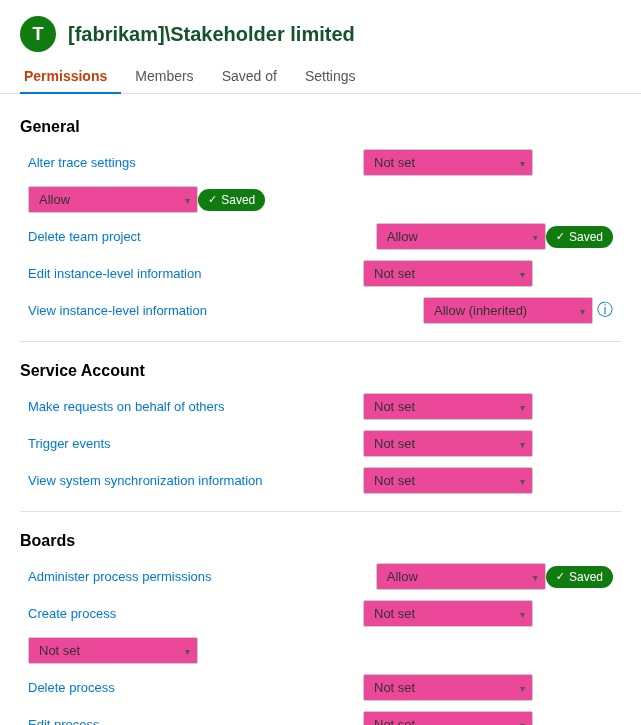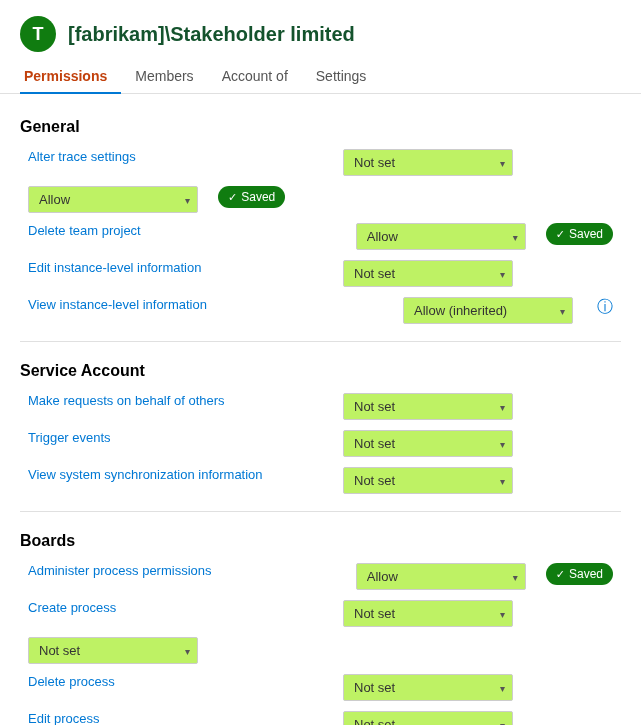"Account of" a.nav-item { text: Account -> Saved }
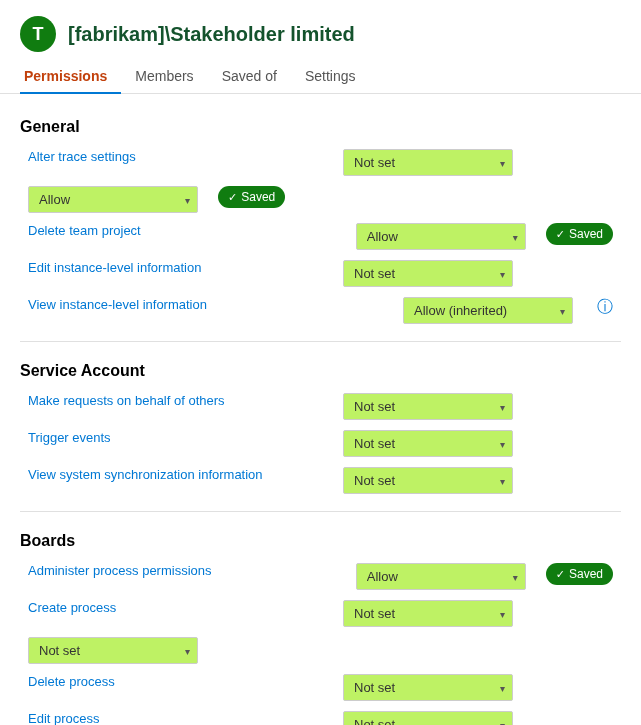"Alter trace settings" .permission-row { align-items: flex-start -> center; gap: 20px -> 0 }
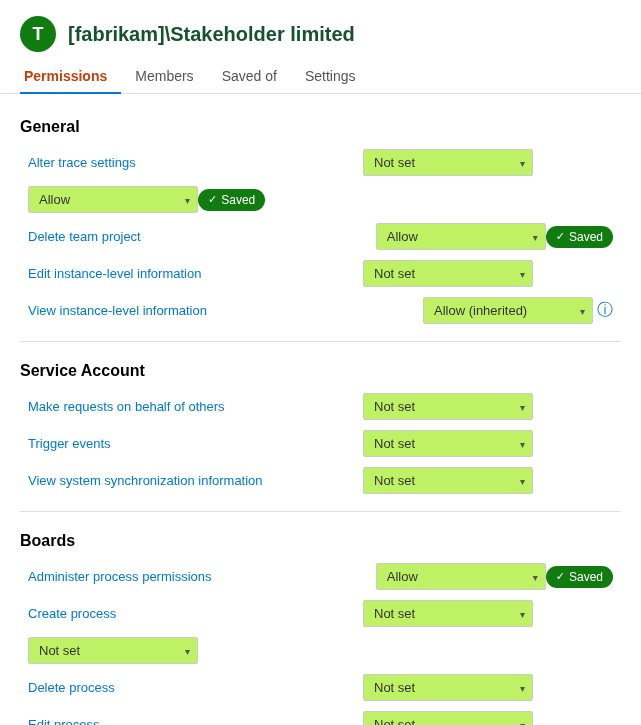"Not set" .dropdown { background: #bef264 -> #ec4899 }
